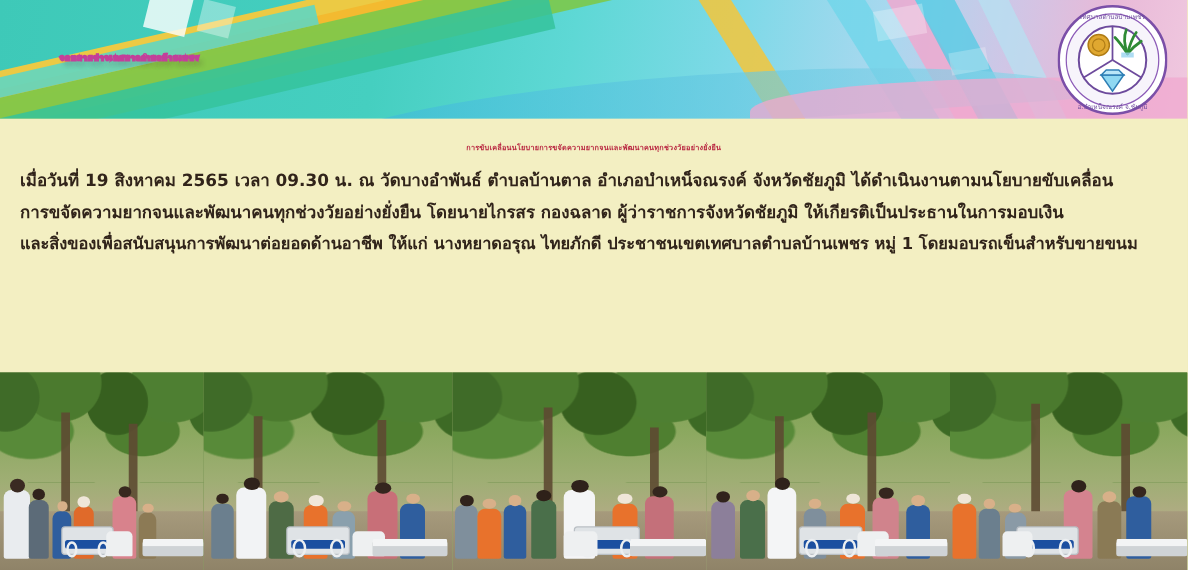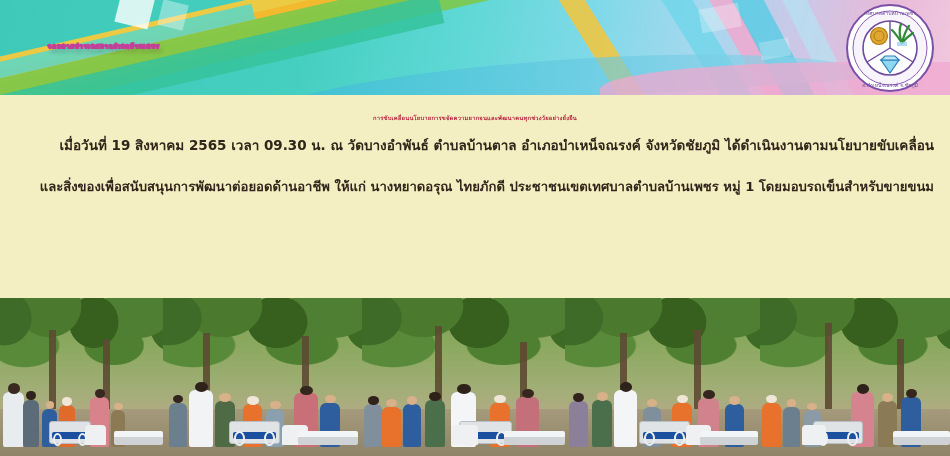"เมื่อวันที่ 19 สิงหาคม 2565 เวลา" .para p { text-align: right -> left }
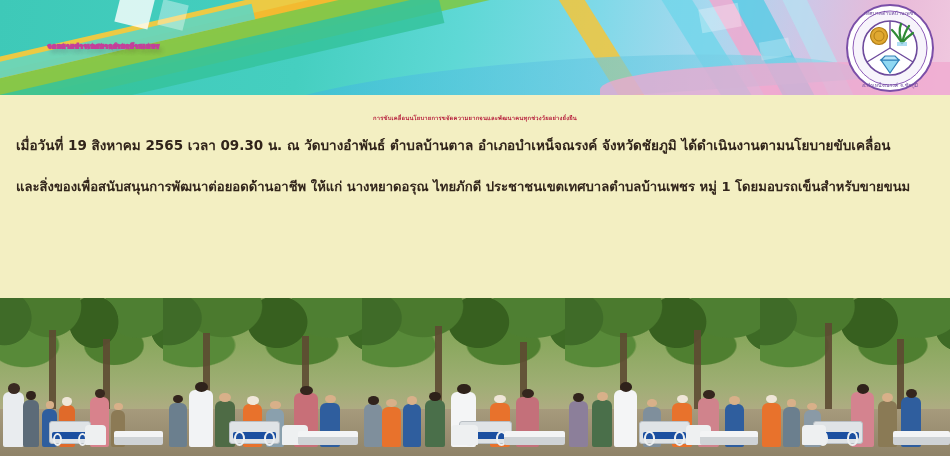"การขจัดความยากจนและพัฒนาคนทุกช่วงวัยอย่า" p { html: none -> <p>การขจัดความยากจนและพัฒนาคนทุกช่วงวัยอย่างยั่งยืน โดยนายไกรสร กองฉลาด ผู้ว่าราชการจังหวัดชัยภูมิ ให้เกียรติเป็นประธานในการมอบเงิน</p> }
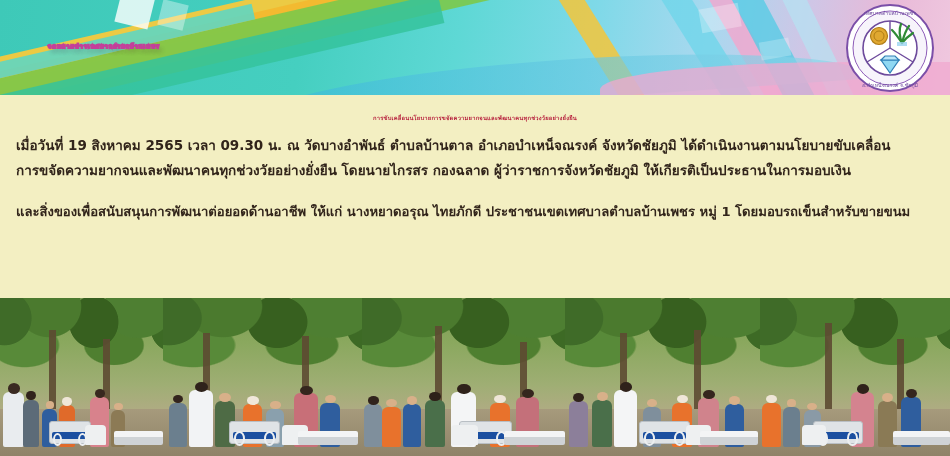"และสิ่งของเพื่อสนับสนุนการพัฒนาต่อยอดด้า" p { margin-top: 16px -> none }
